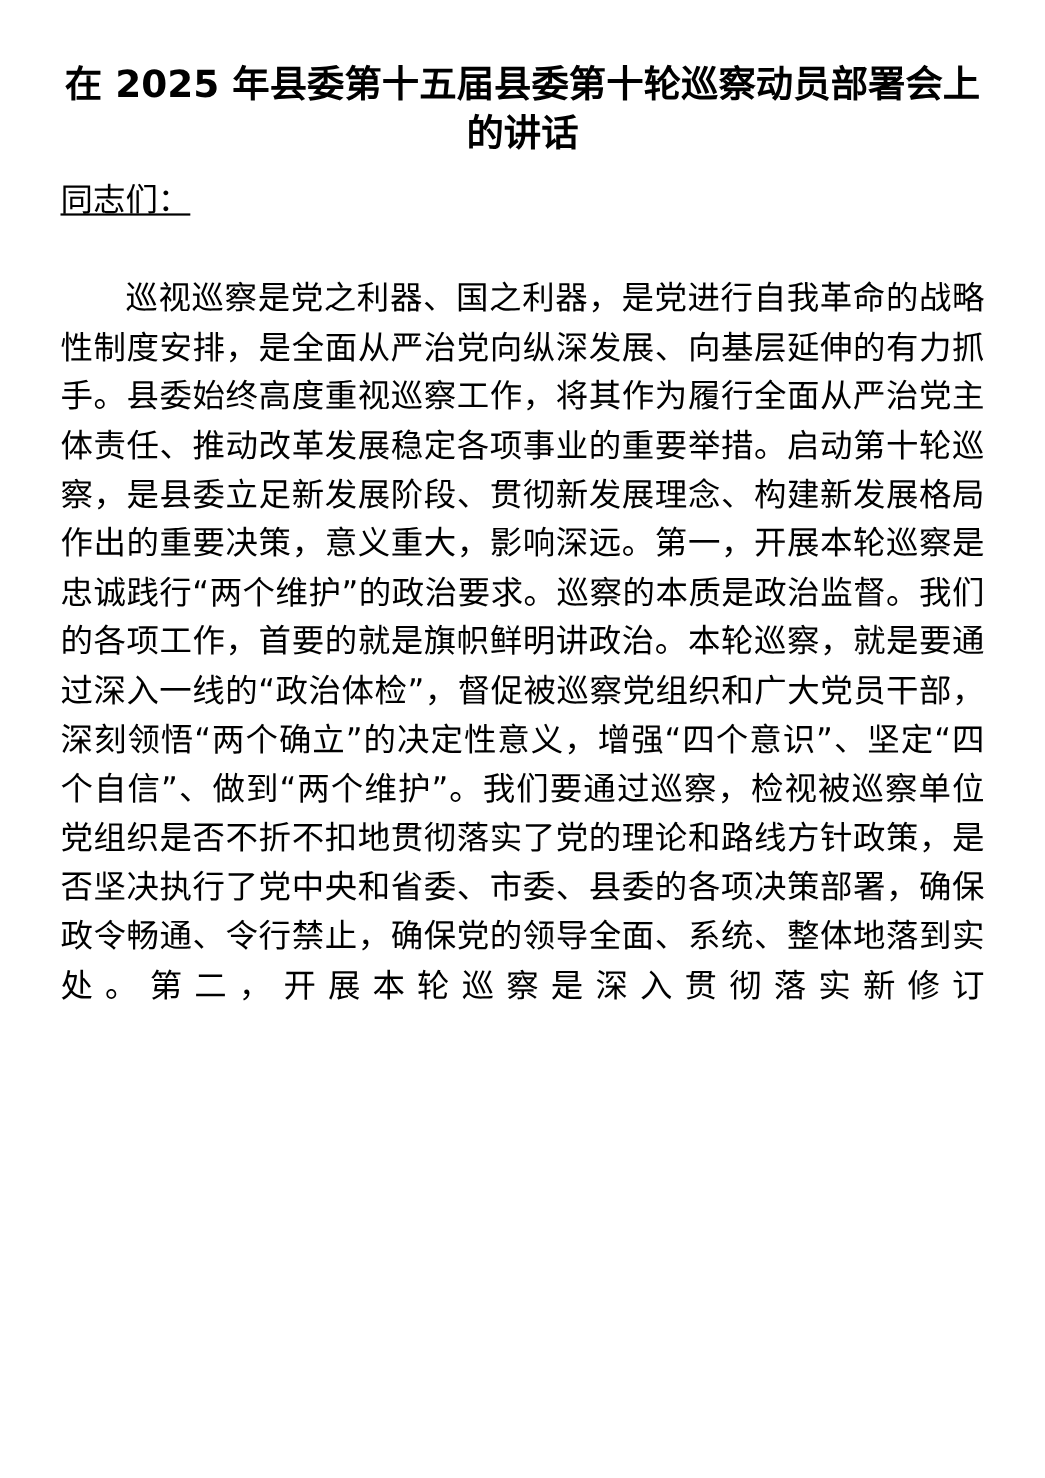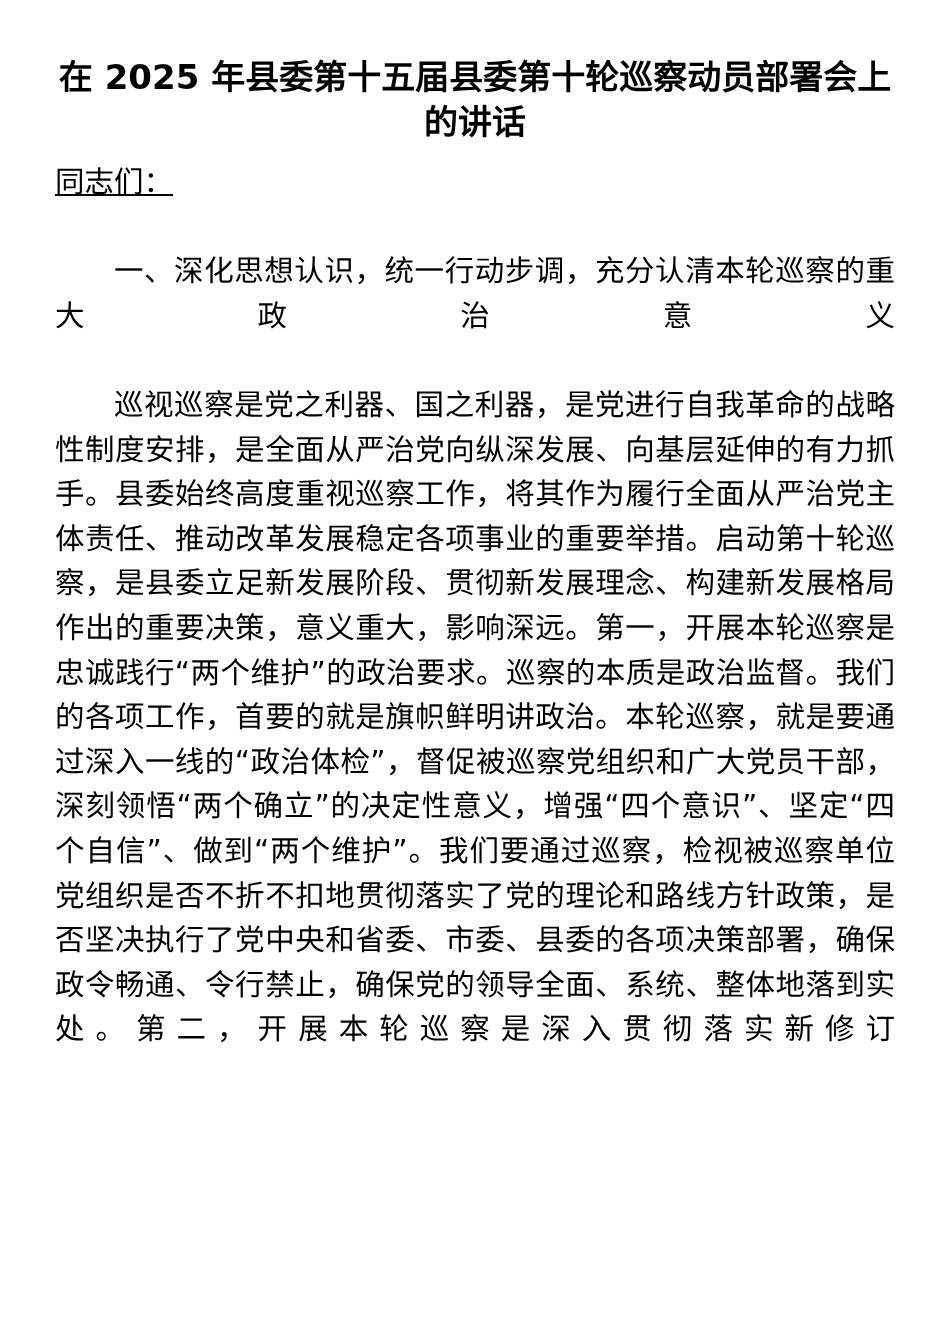"一、深化思想认识，统一行动步调，充分认清本轮巡察的重大政治意义" p.para { html: <p>一、深化思想认识，统一行动步调，充分认清本轮巡察的重大政治意义</p> -> none }
